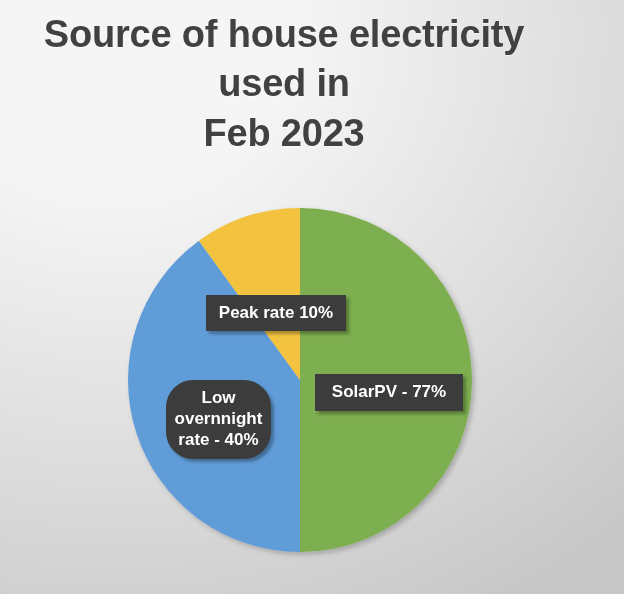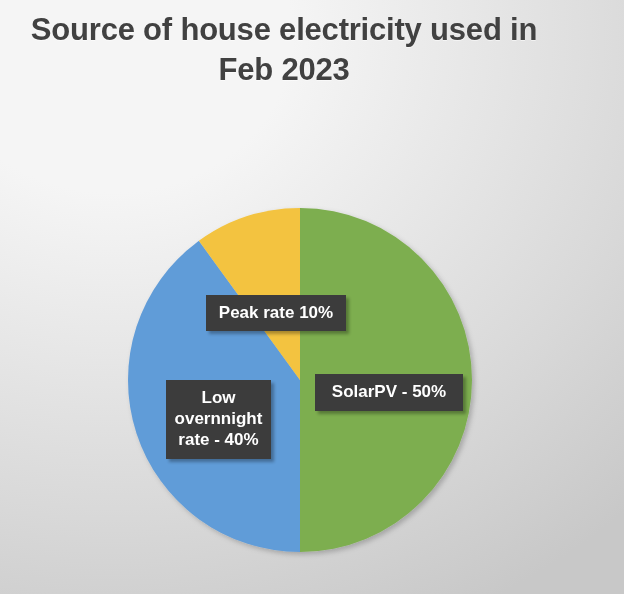"Source of house electricity used" #chart-title { font-size: 31px -> 38px }
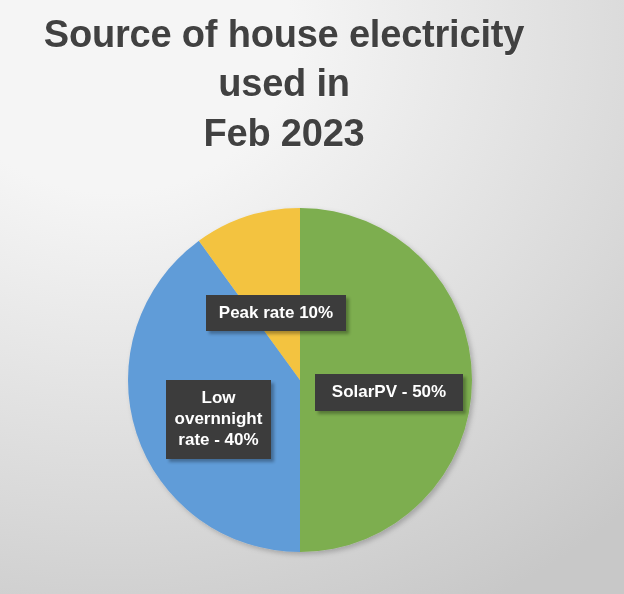"Low" div.data-label { border-radius: none -> 27px }
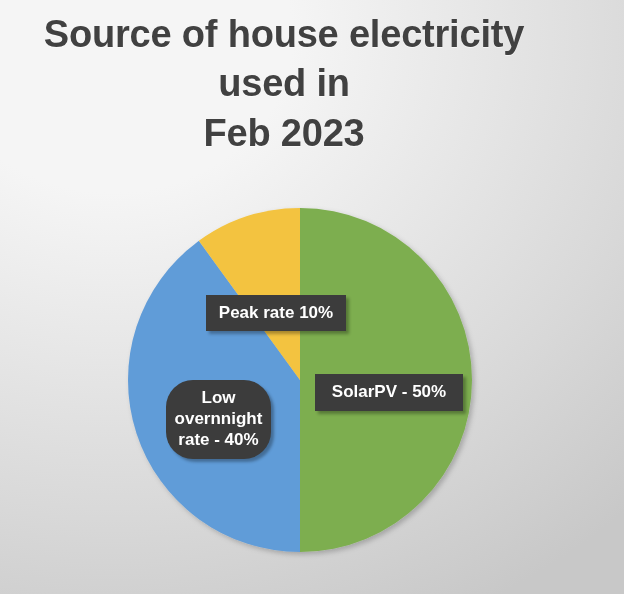"SolarPV - 50%" div.data-label { text: 50% -> 77% }
